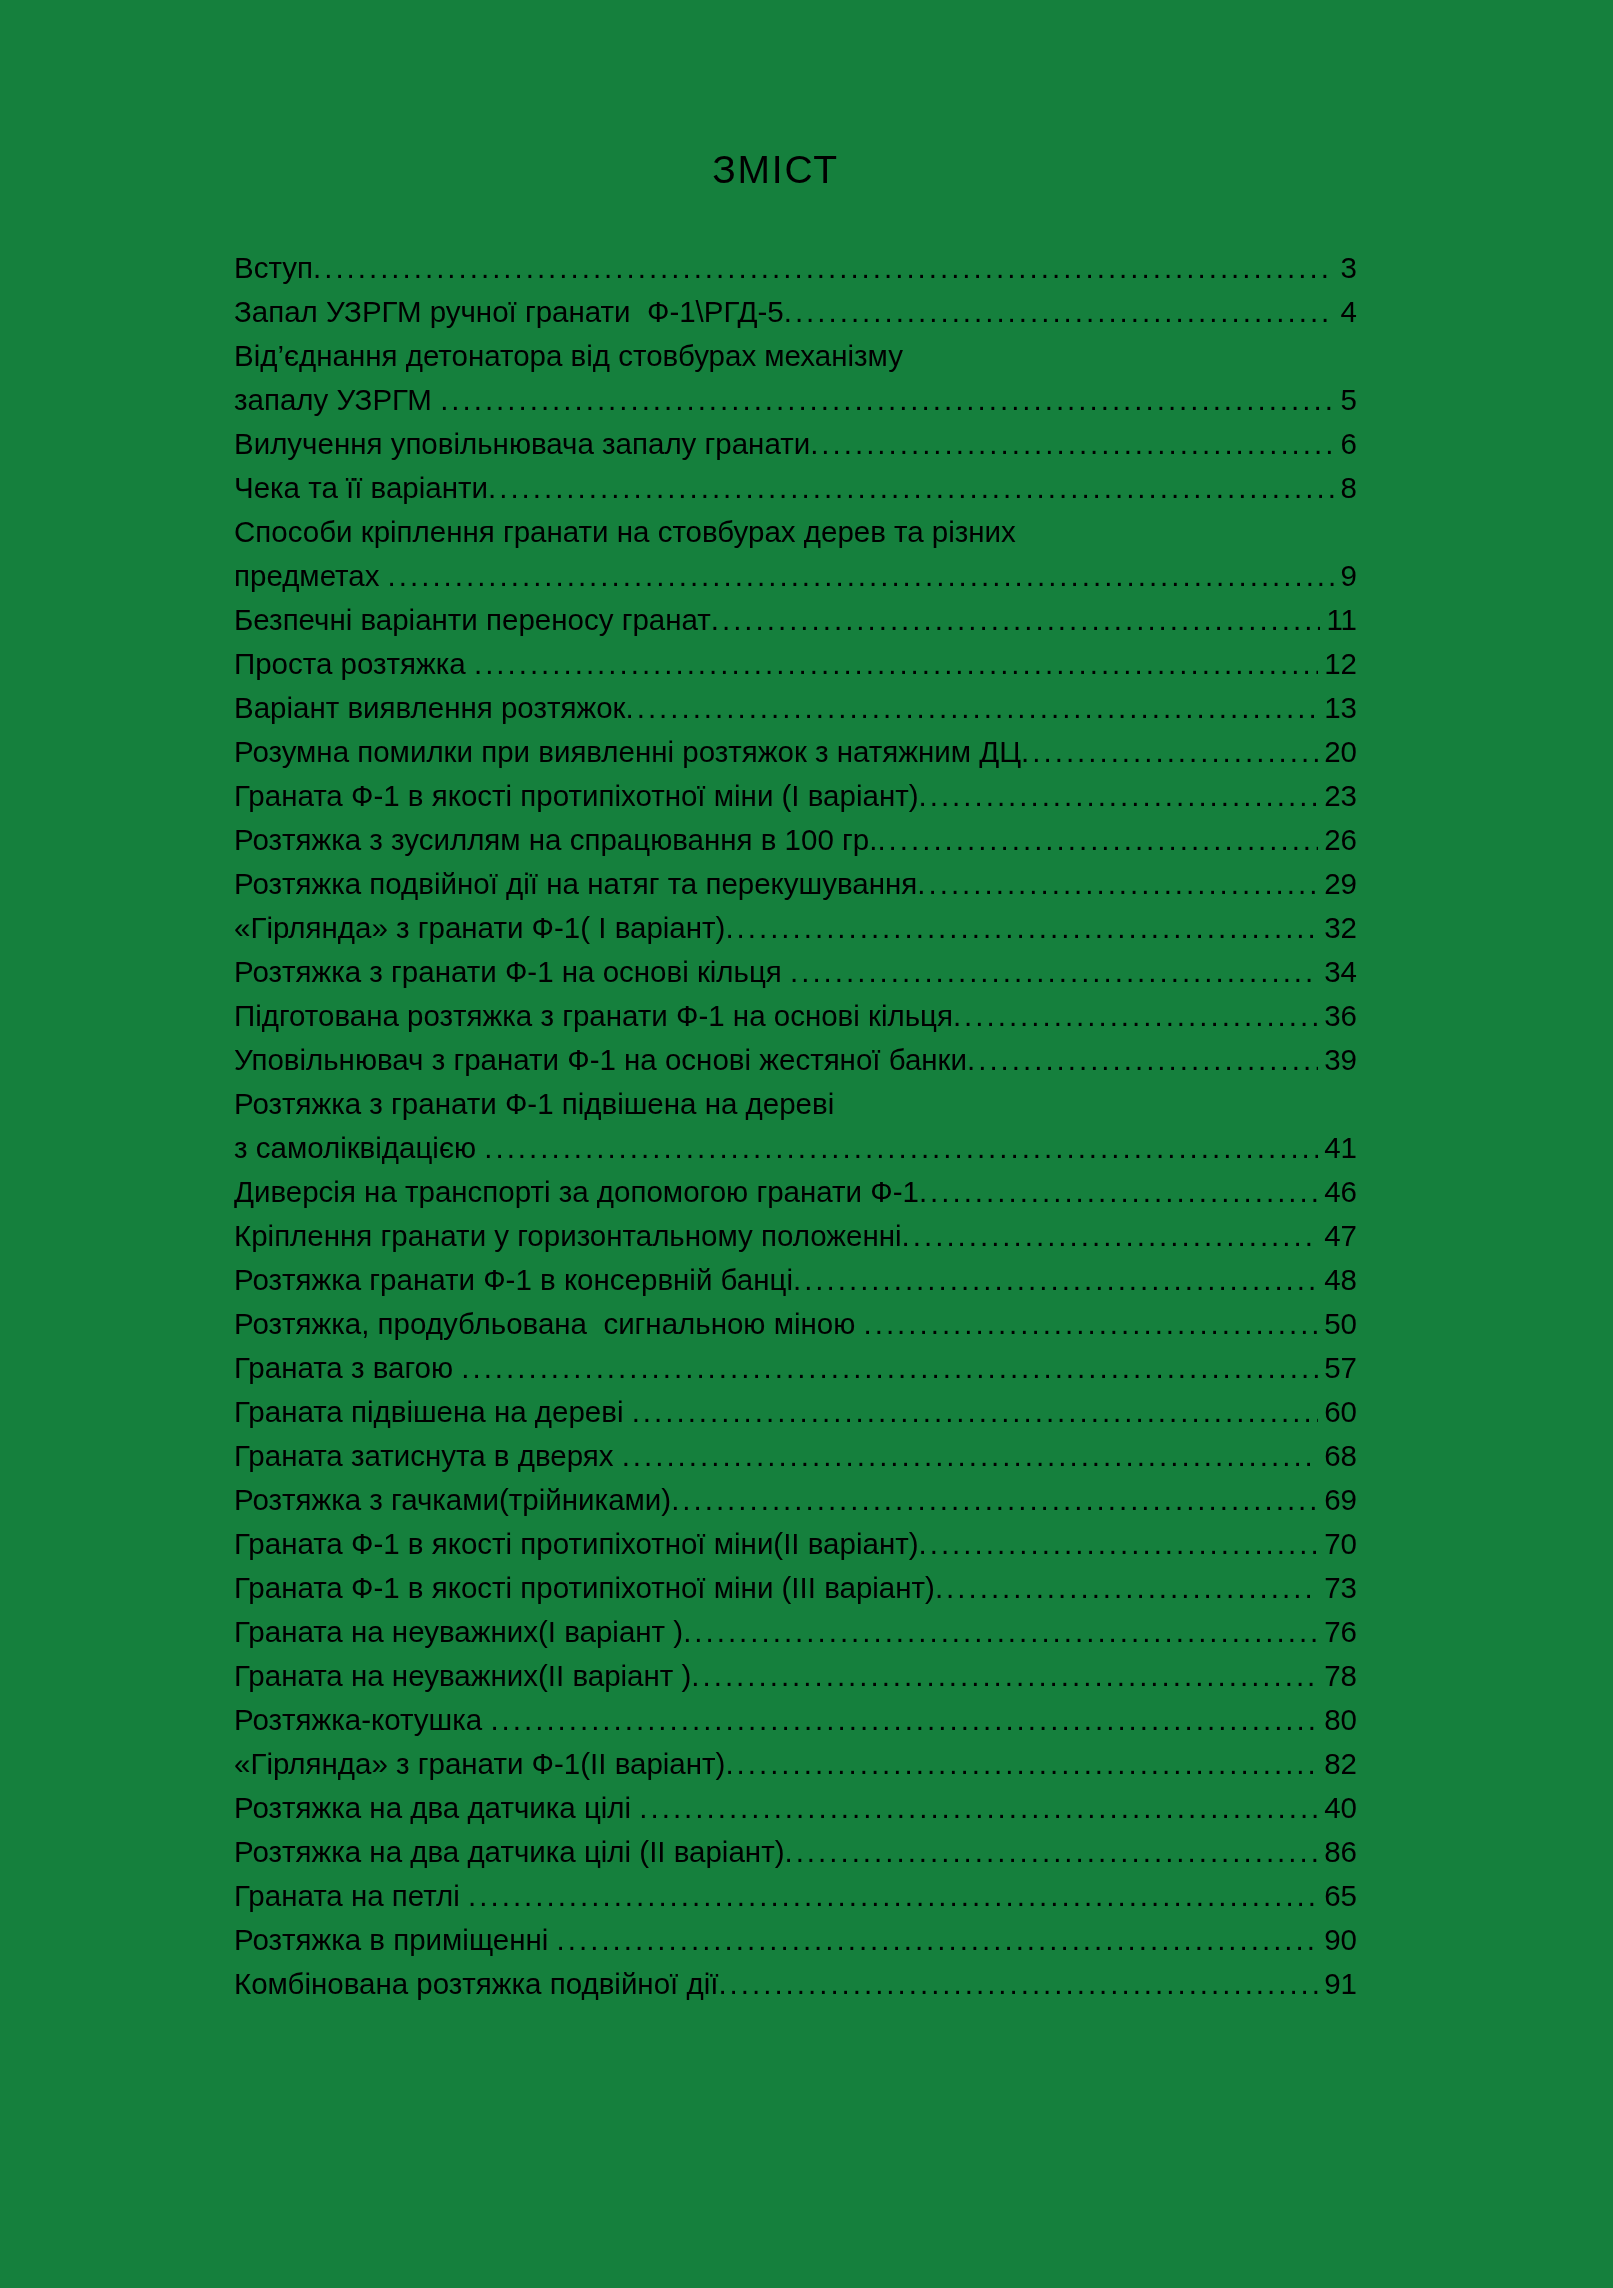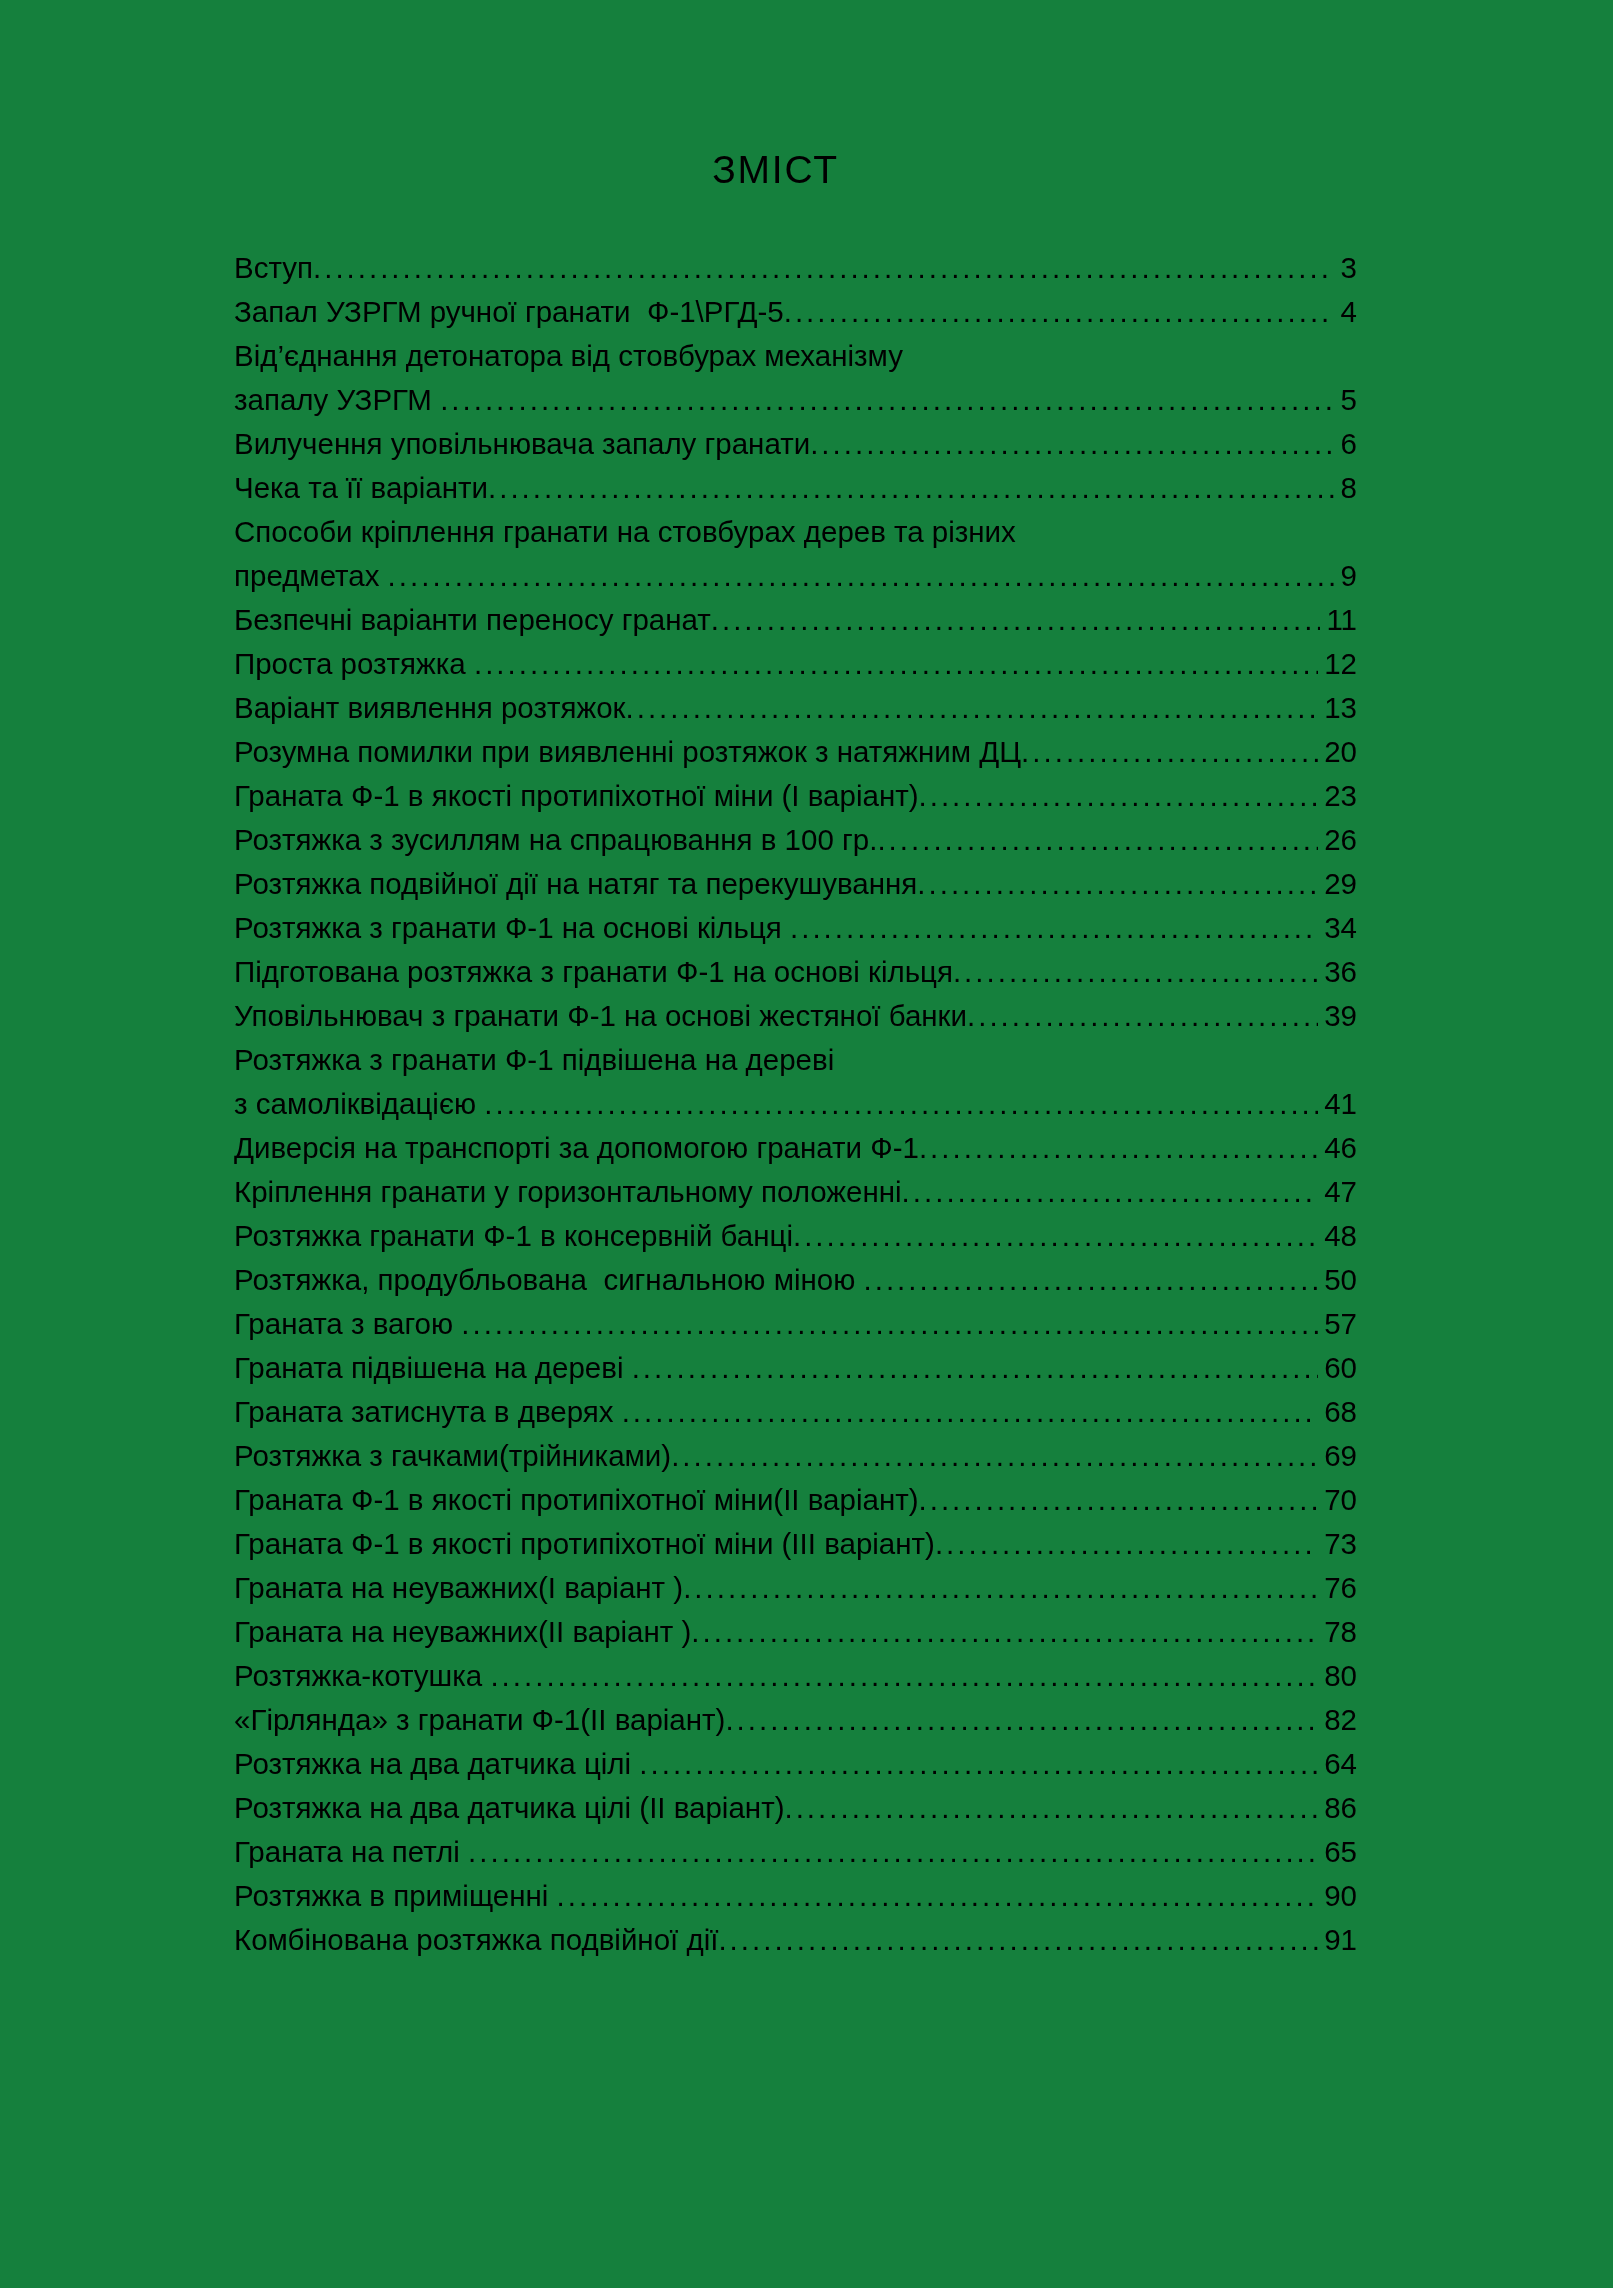"«Гірлянда» з гранати Ф-1( І" div.entry { html: none -> <div> <div> <span>«Гірлянда» з гранати Ф-1( І варіант)</span> <span></span> <span>32</span> </div> </div> }
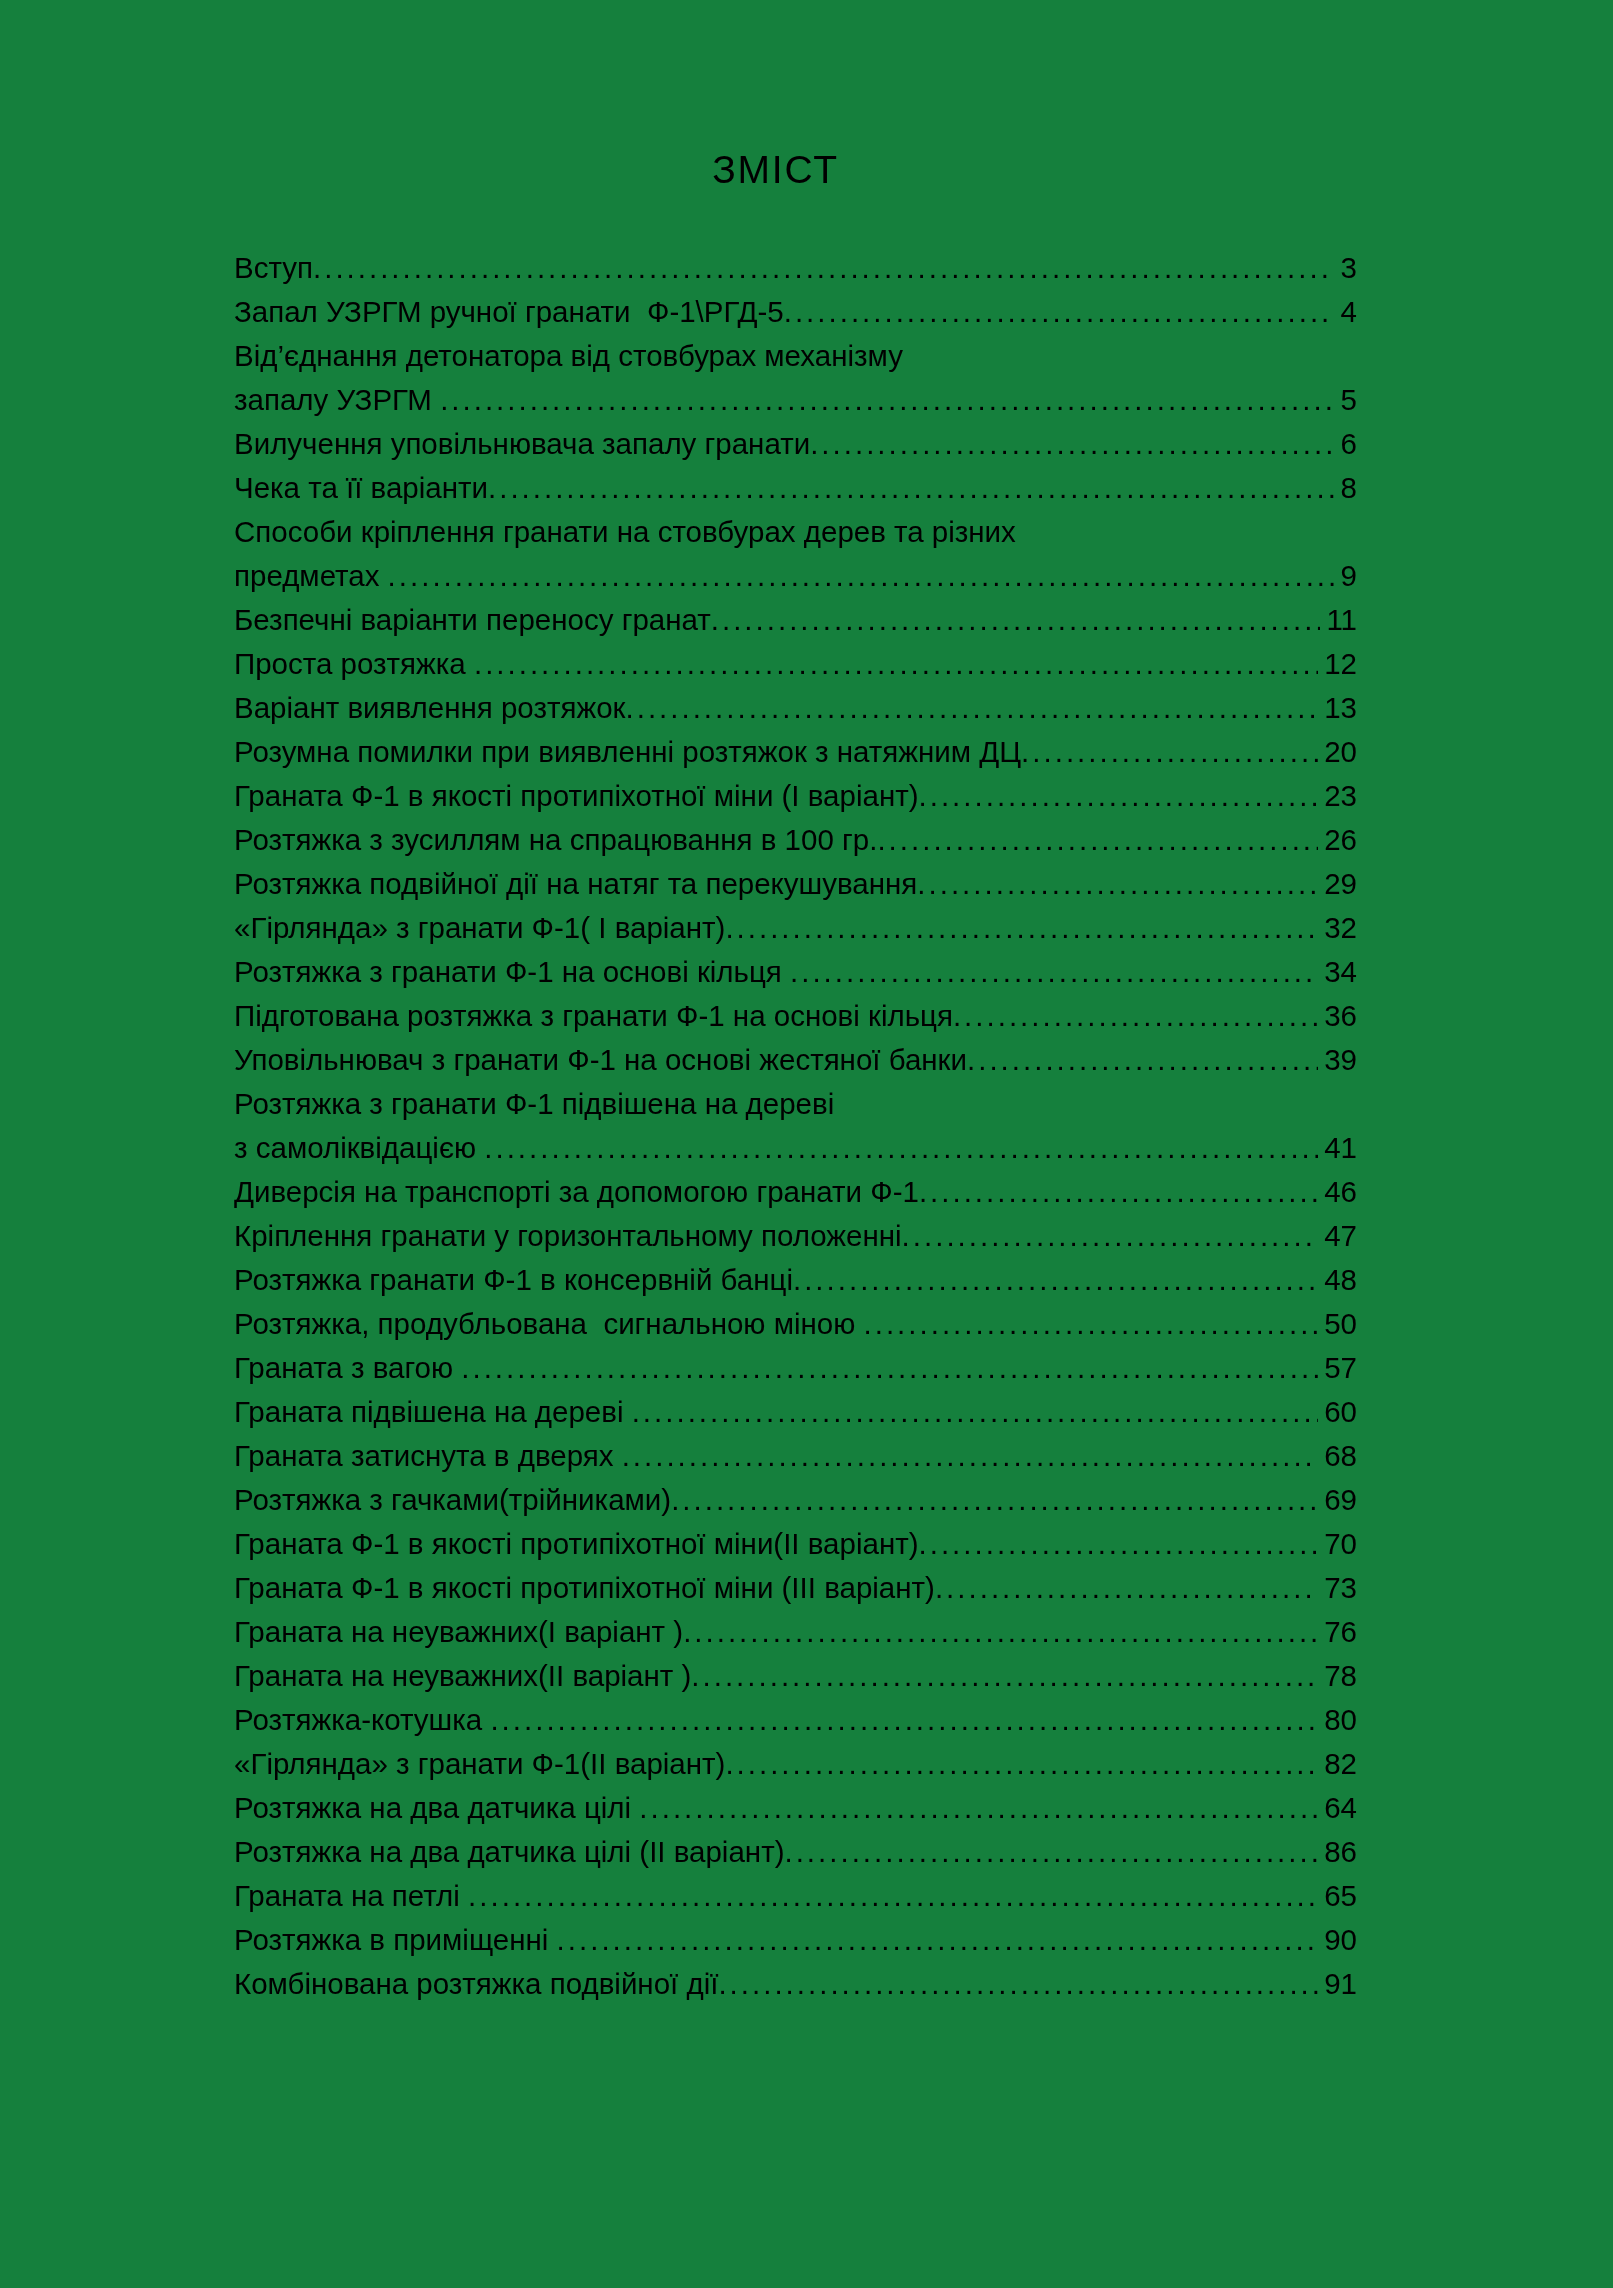"64" span.page-num { text: 64 -> 40 }
